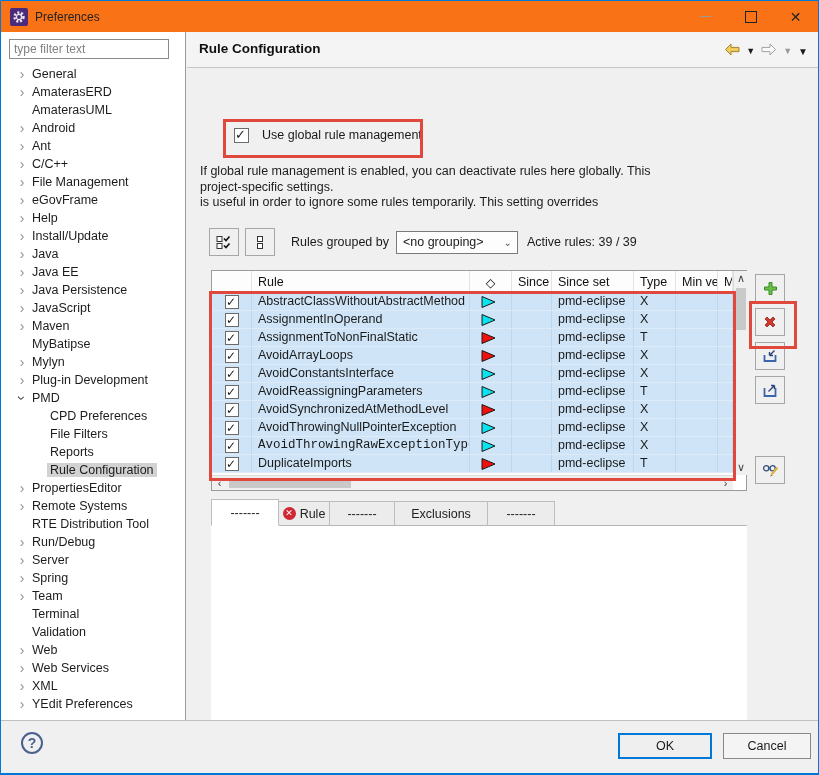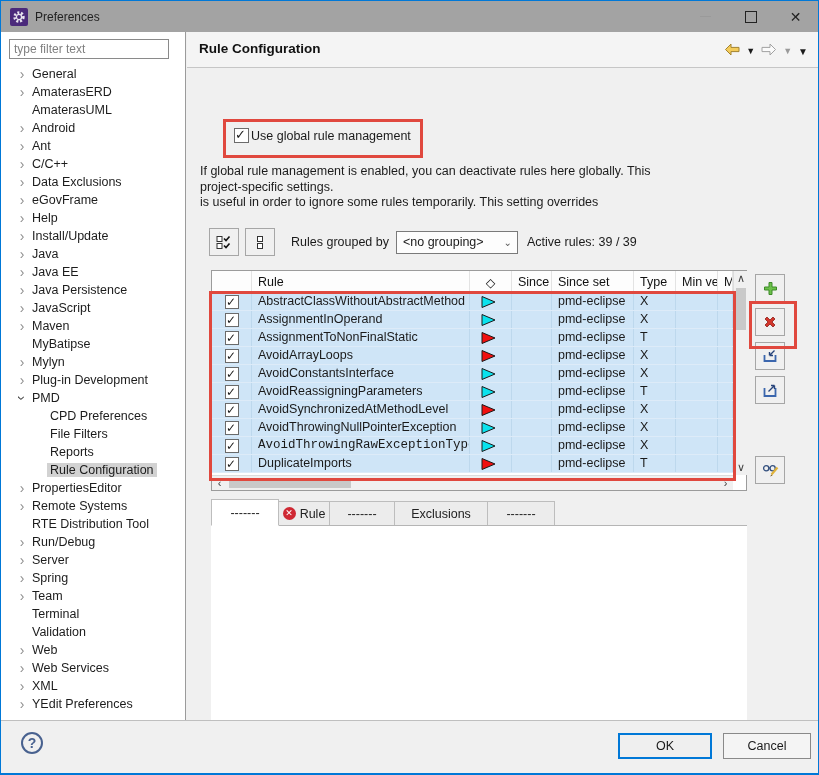"Preferences" .titlebar { background: #a3a3a3 -> #f97316 }
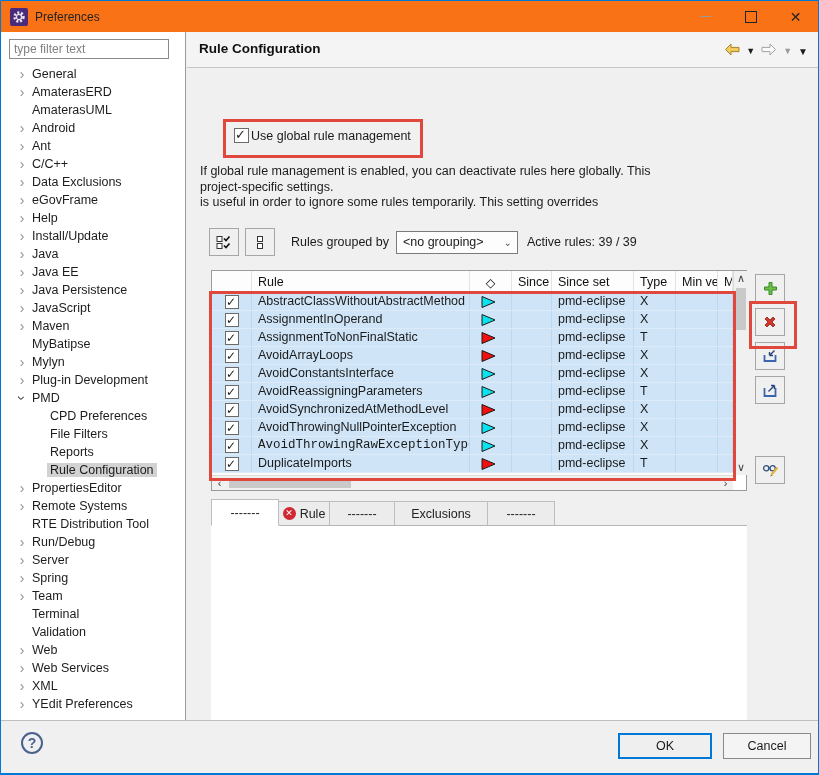"Use global rule management" .global-row { align-items: center -> flex-start; gap: 2px -> 13px }
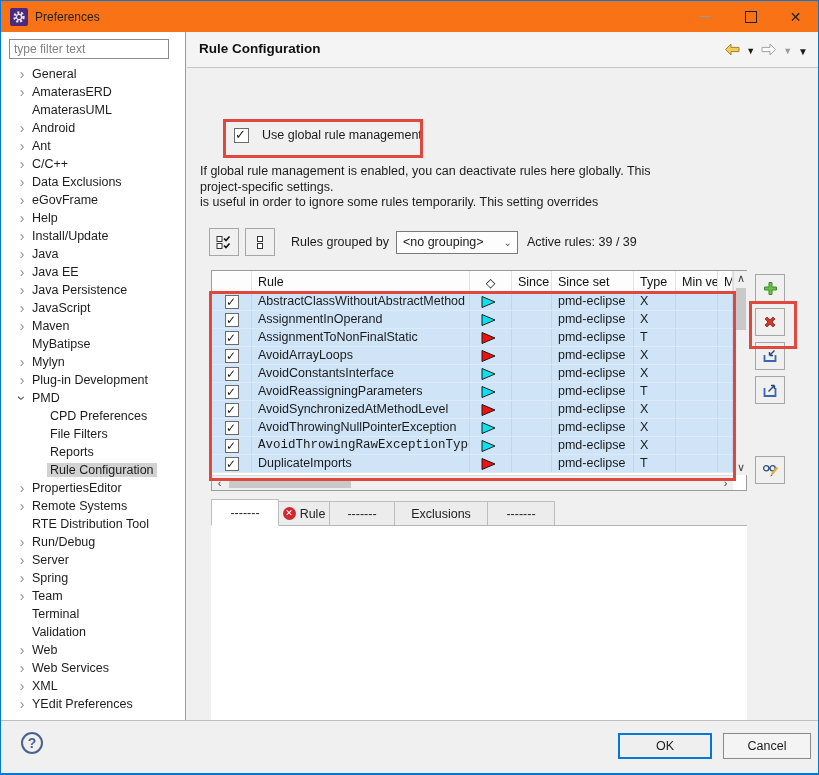"Data Exclusions" span.tree-label { text: Data Exclusions -> File Management }
